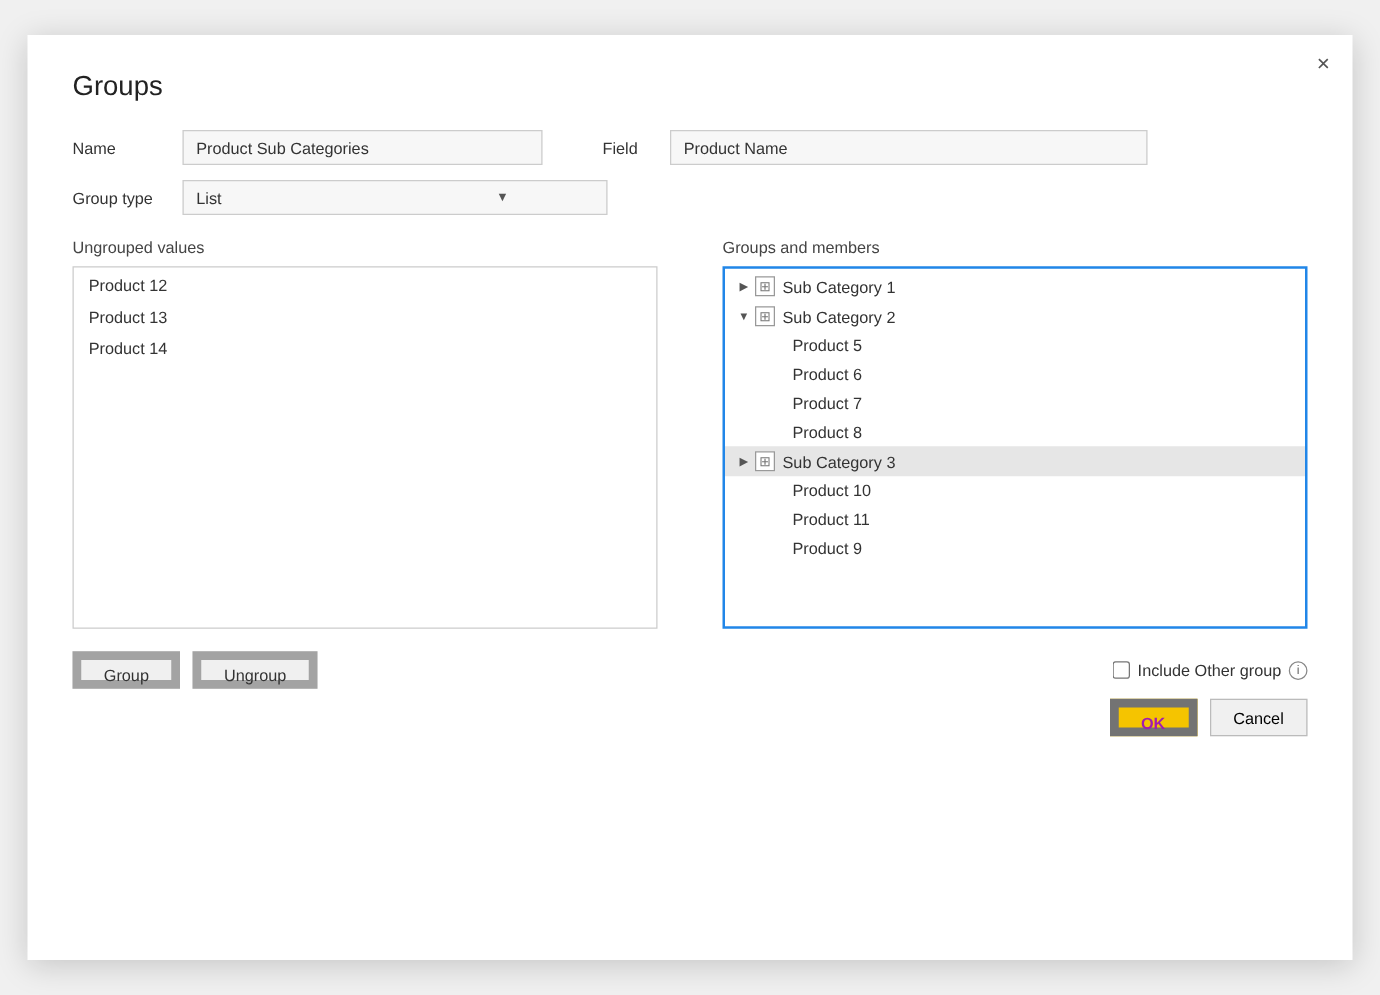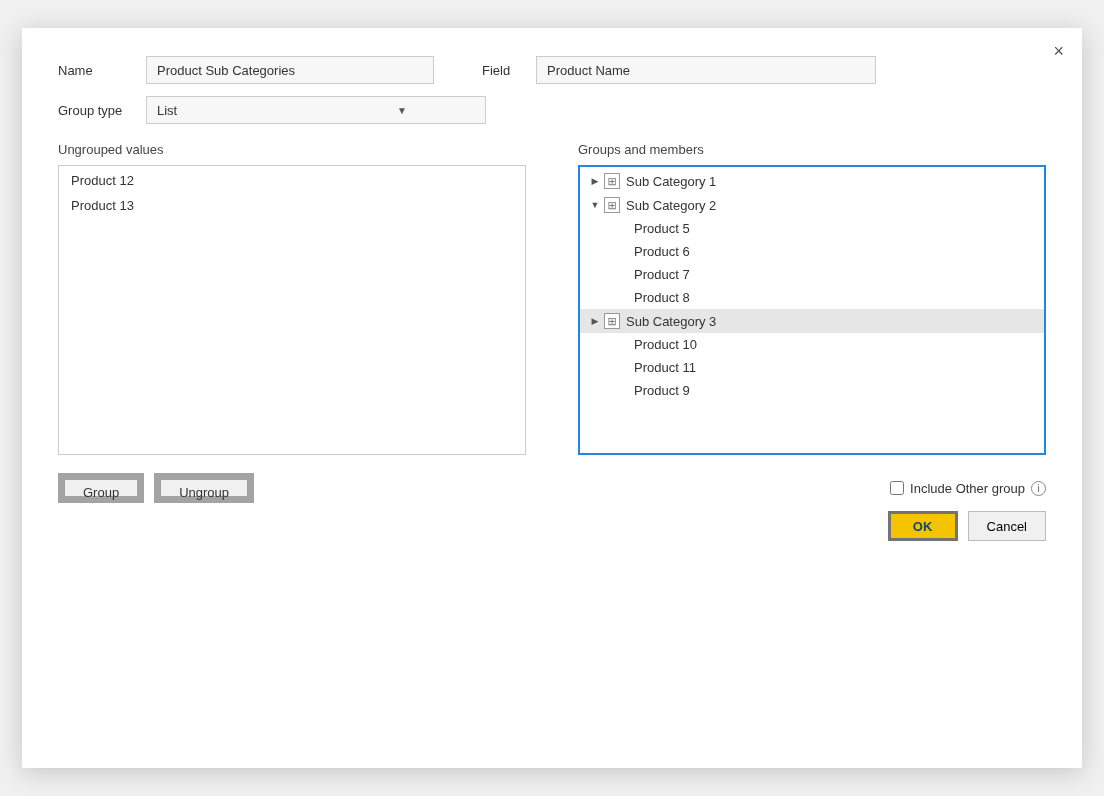"Groups" div.dialog-title { html: none -> <div>Groups</div> }
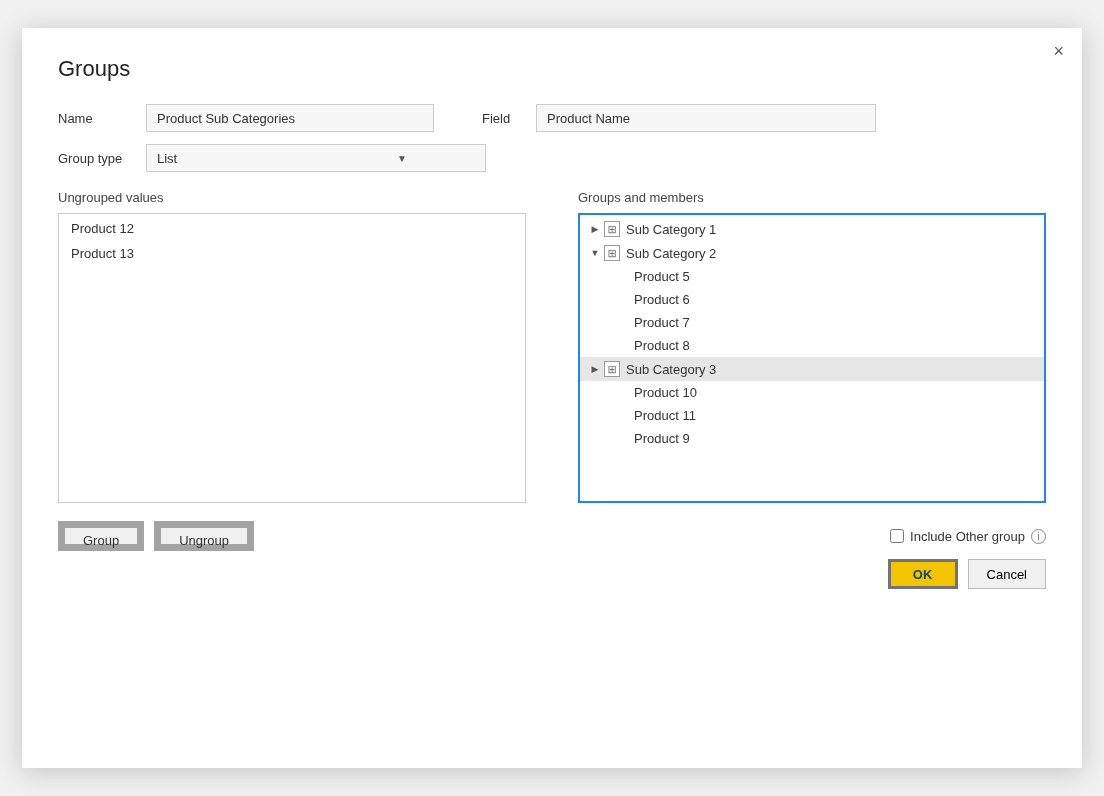"Product Name" .field-input { width: 340px -> 382px }
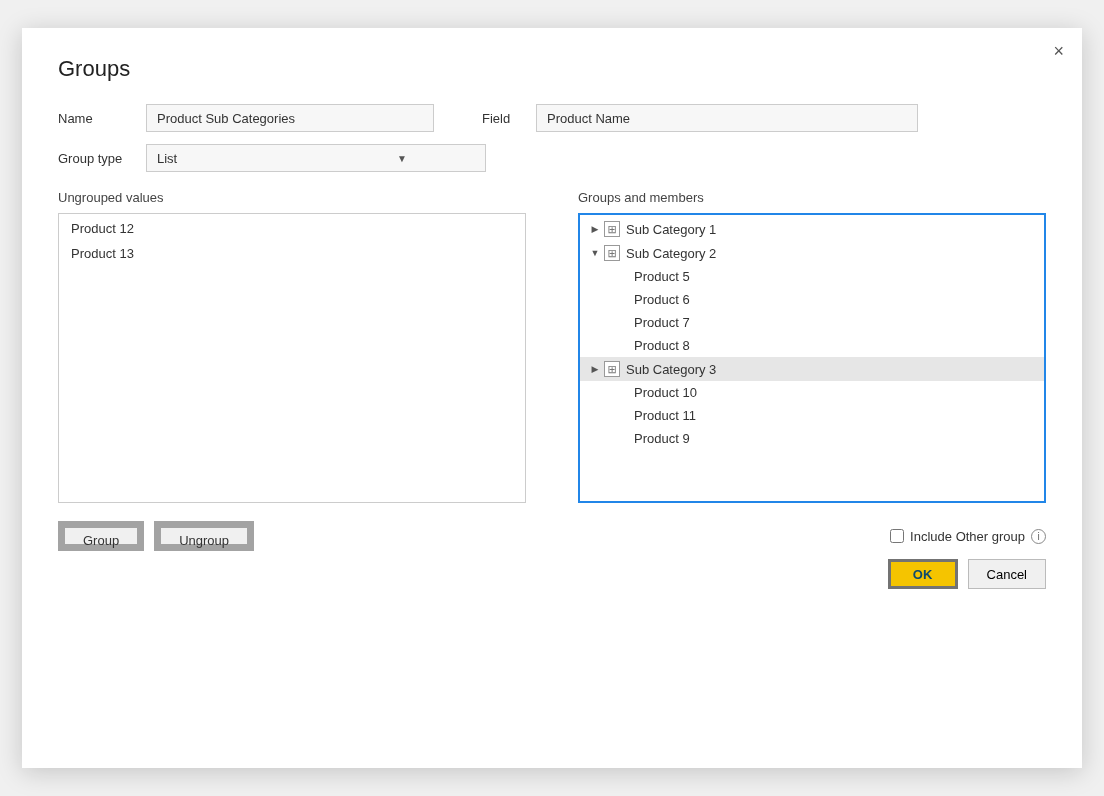"Product 14" div.list-item { html: none -> <div>Product 14</div> }
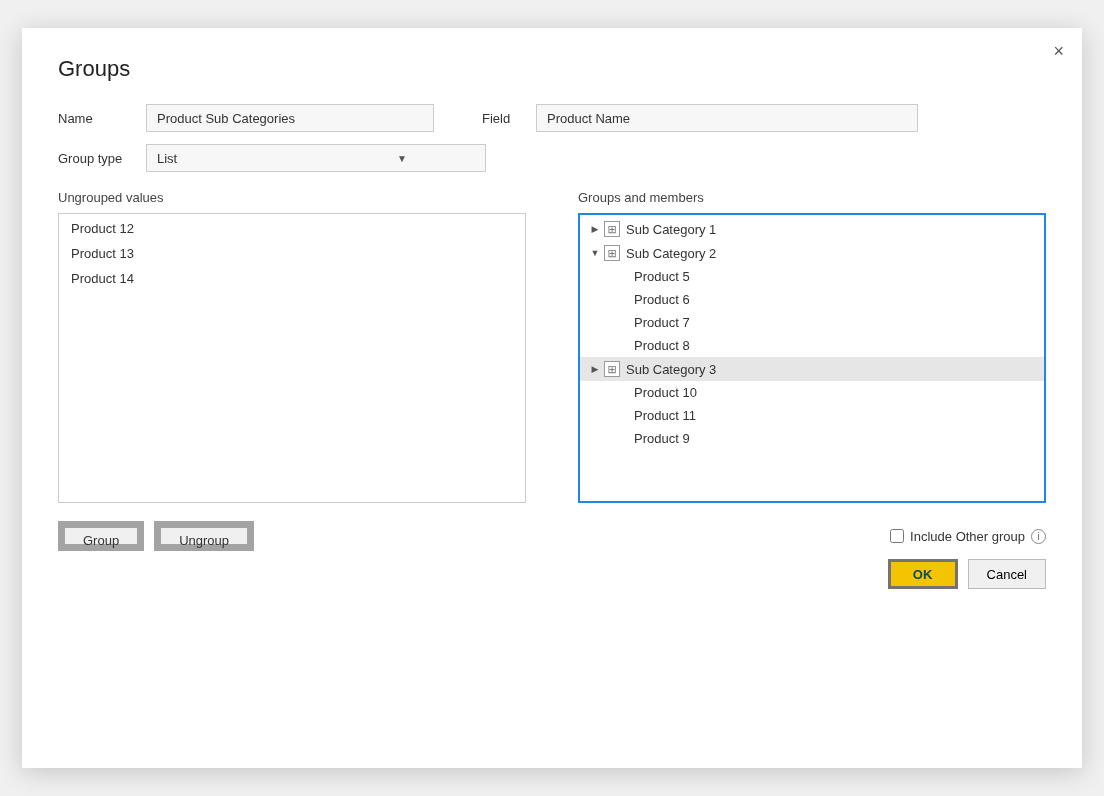"OK" .btn-ok { border: 3px solid #737373 -> 7px solid #737373; color: #0c4a6e -> #a21caf }
